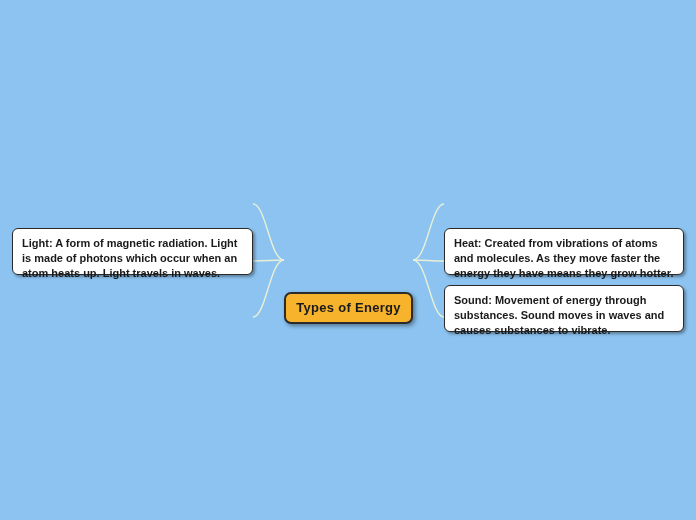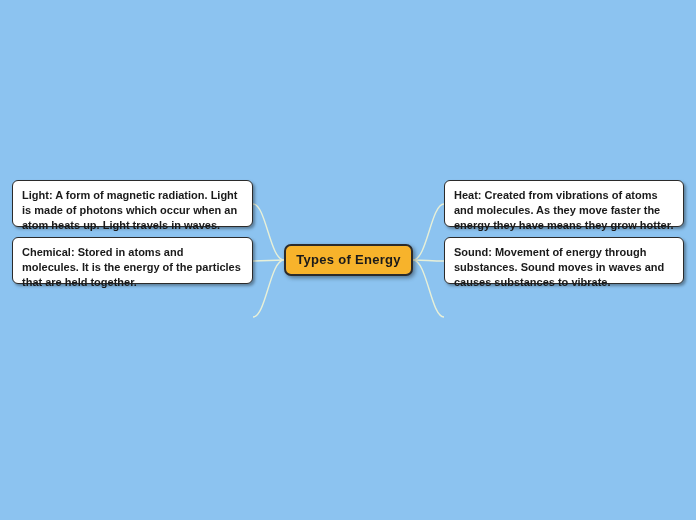"Light: A form of magnetic" .node { margin-top: none -> 48px }
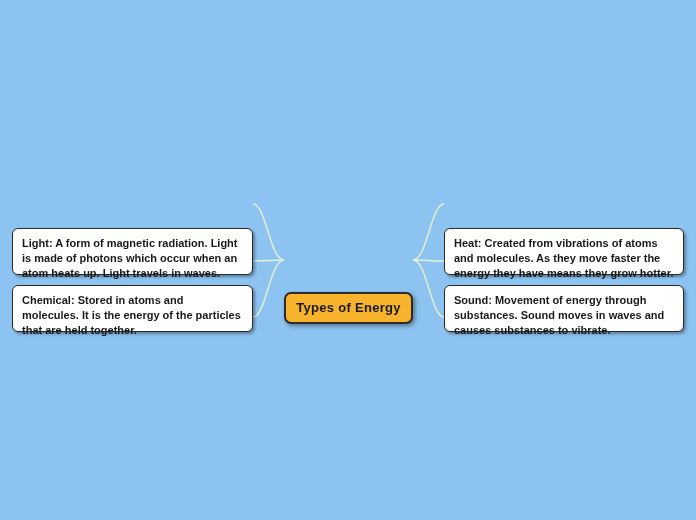"Chemical: Stored in atoms and" div.node { html: <div> <span>Chemical: Stored in atoms and molecules. It is the energy of the particles that are held together.</span> </div> -> none }
